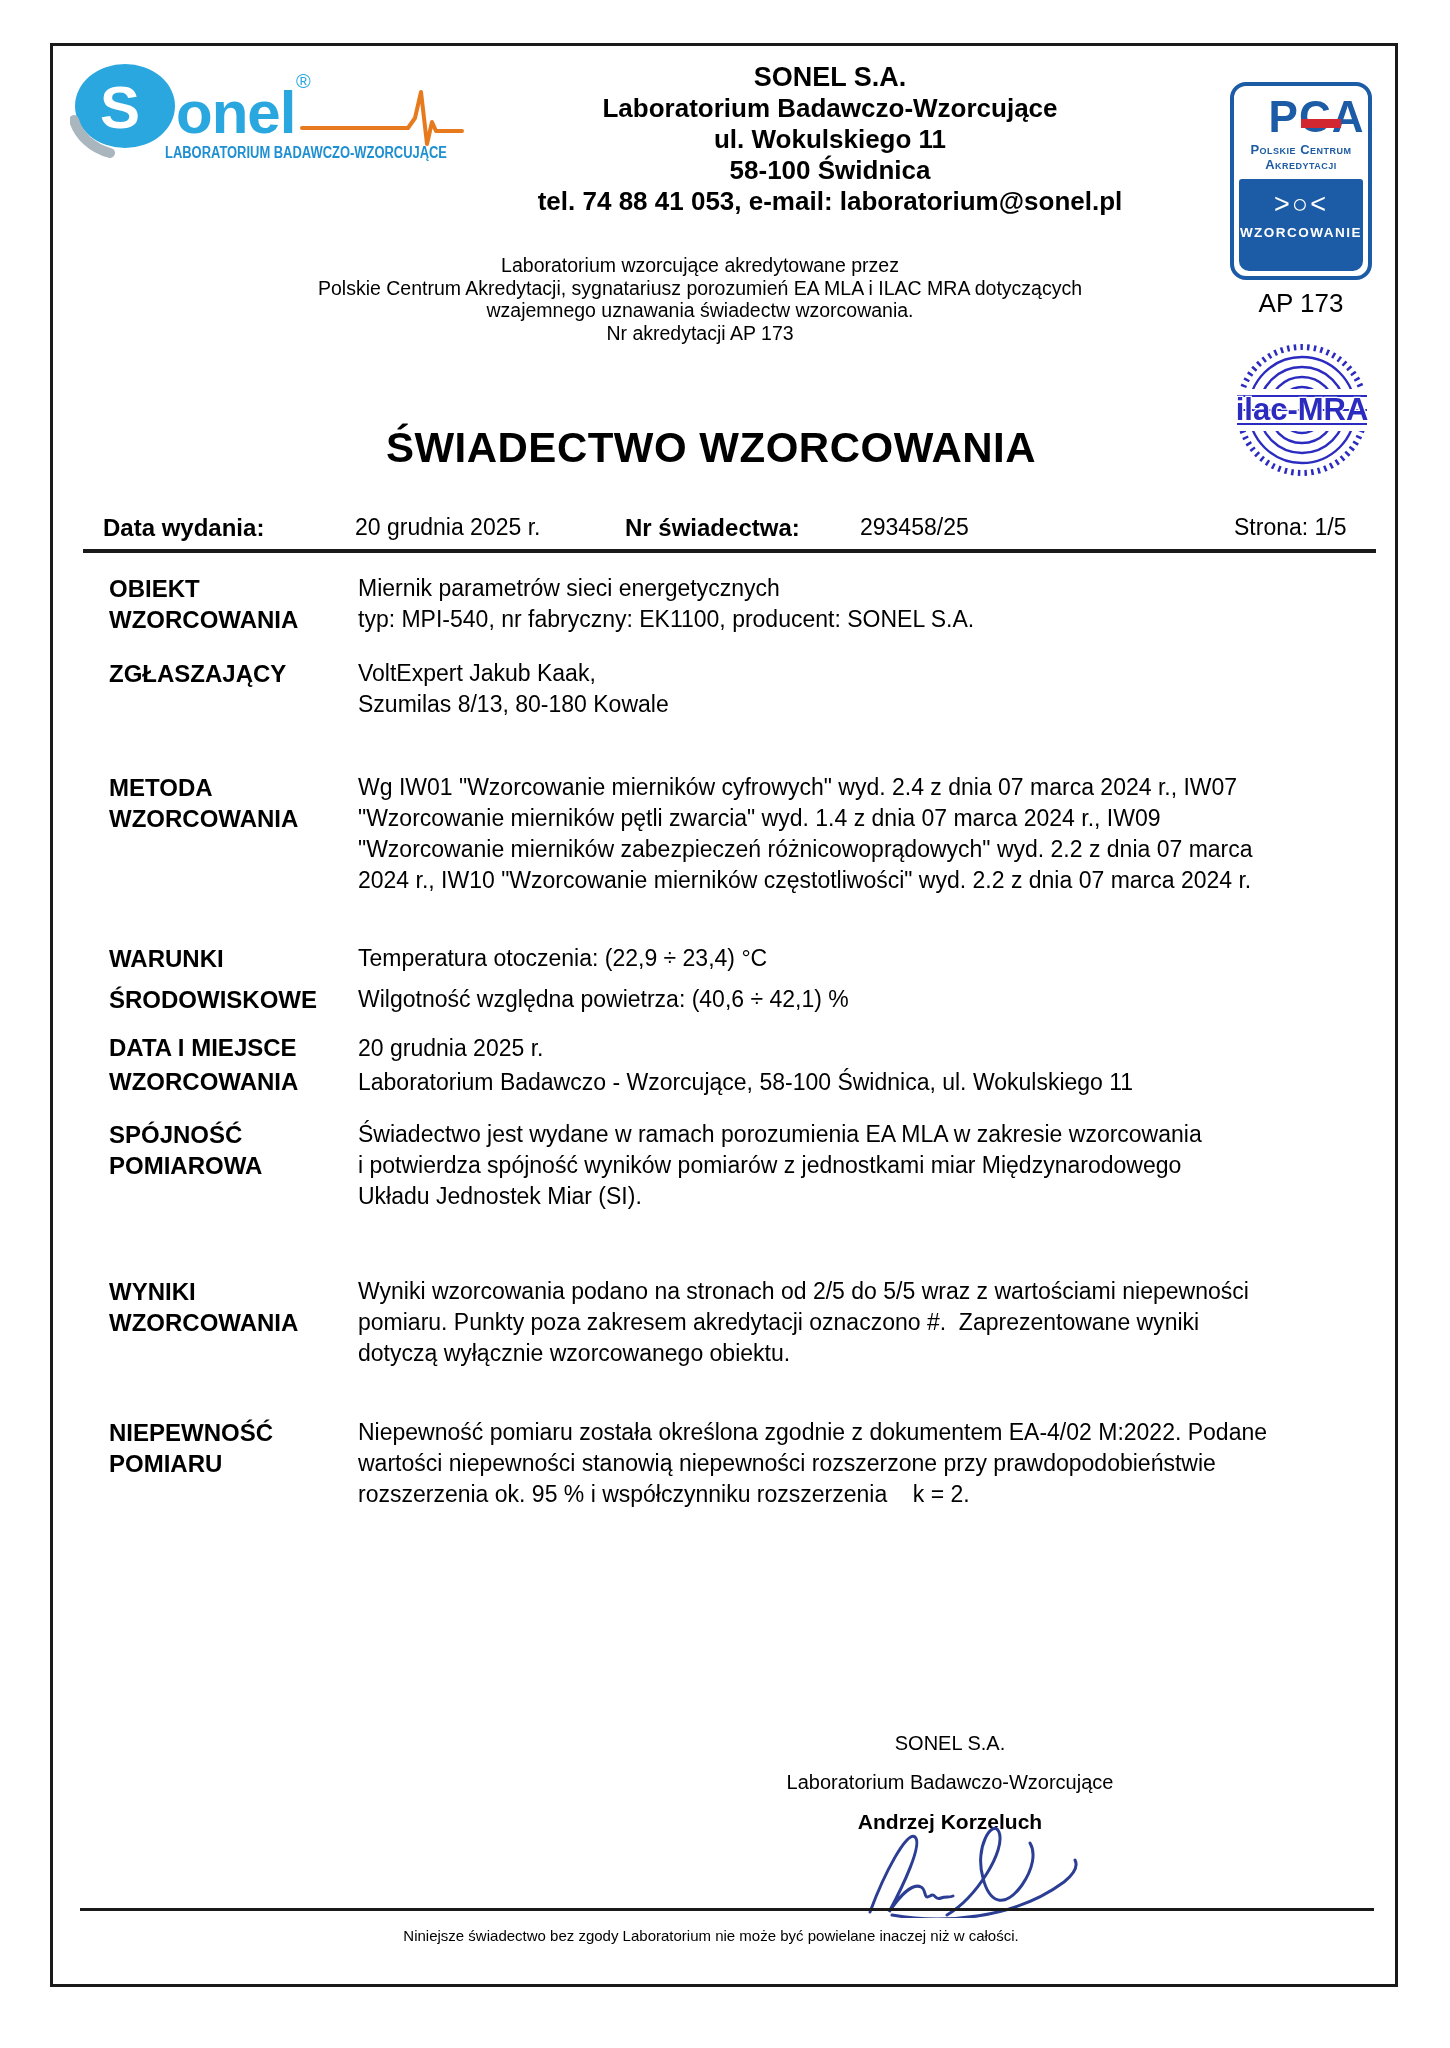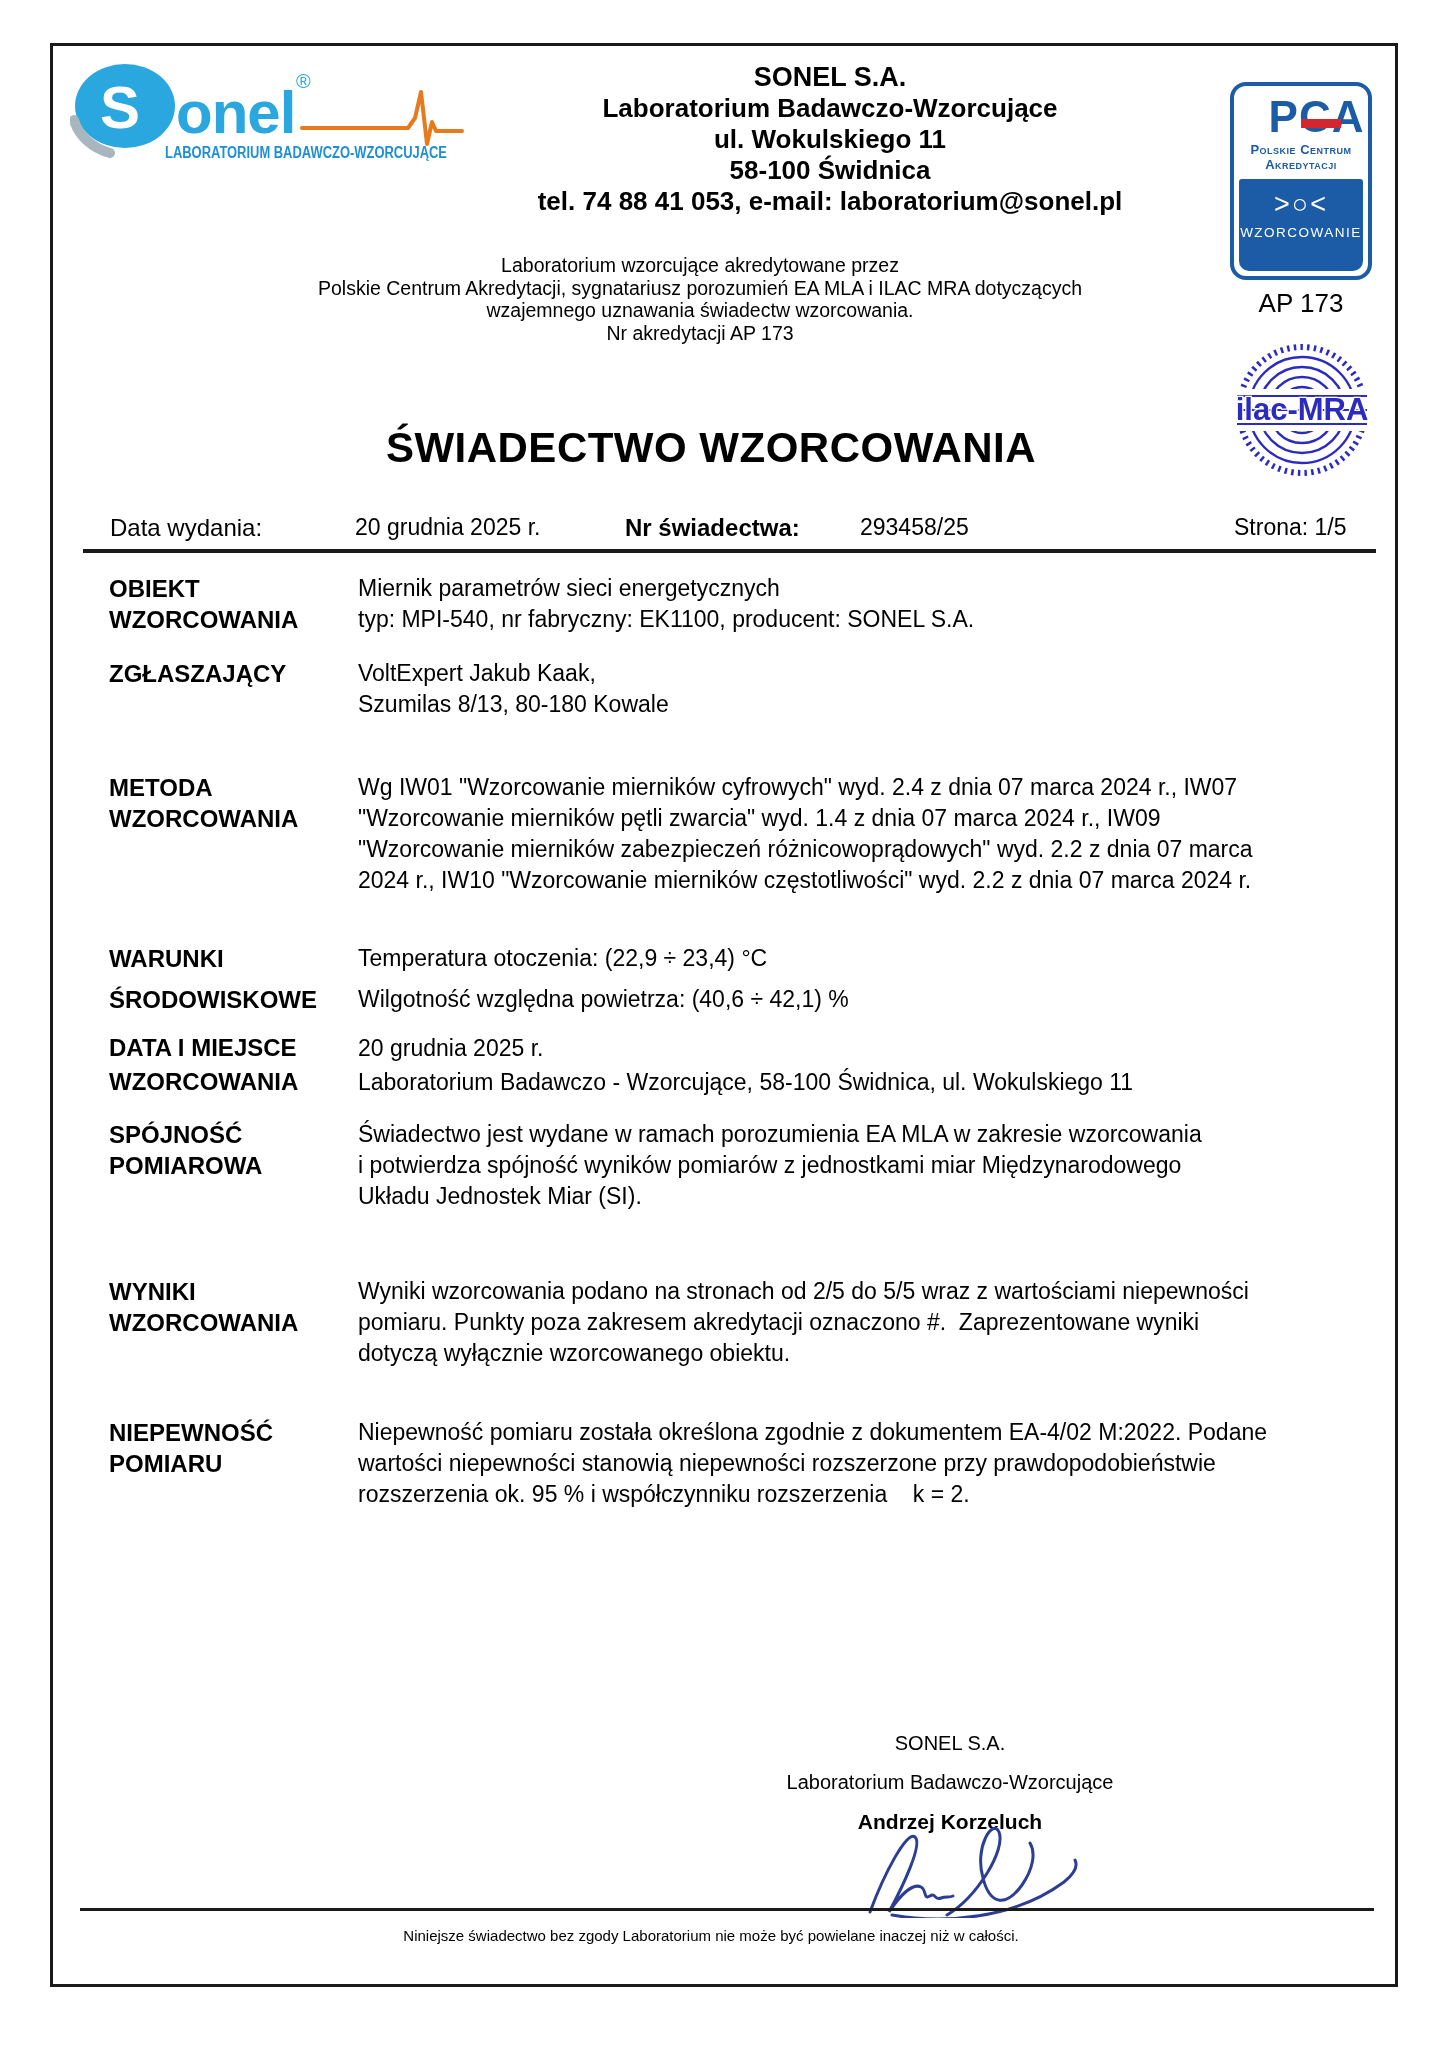"WZORCOWANIE" .pca-category { font-weight: normal -> bold }
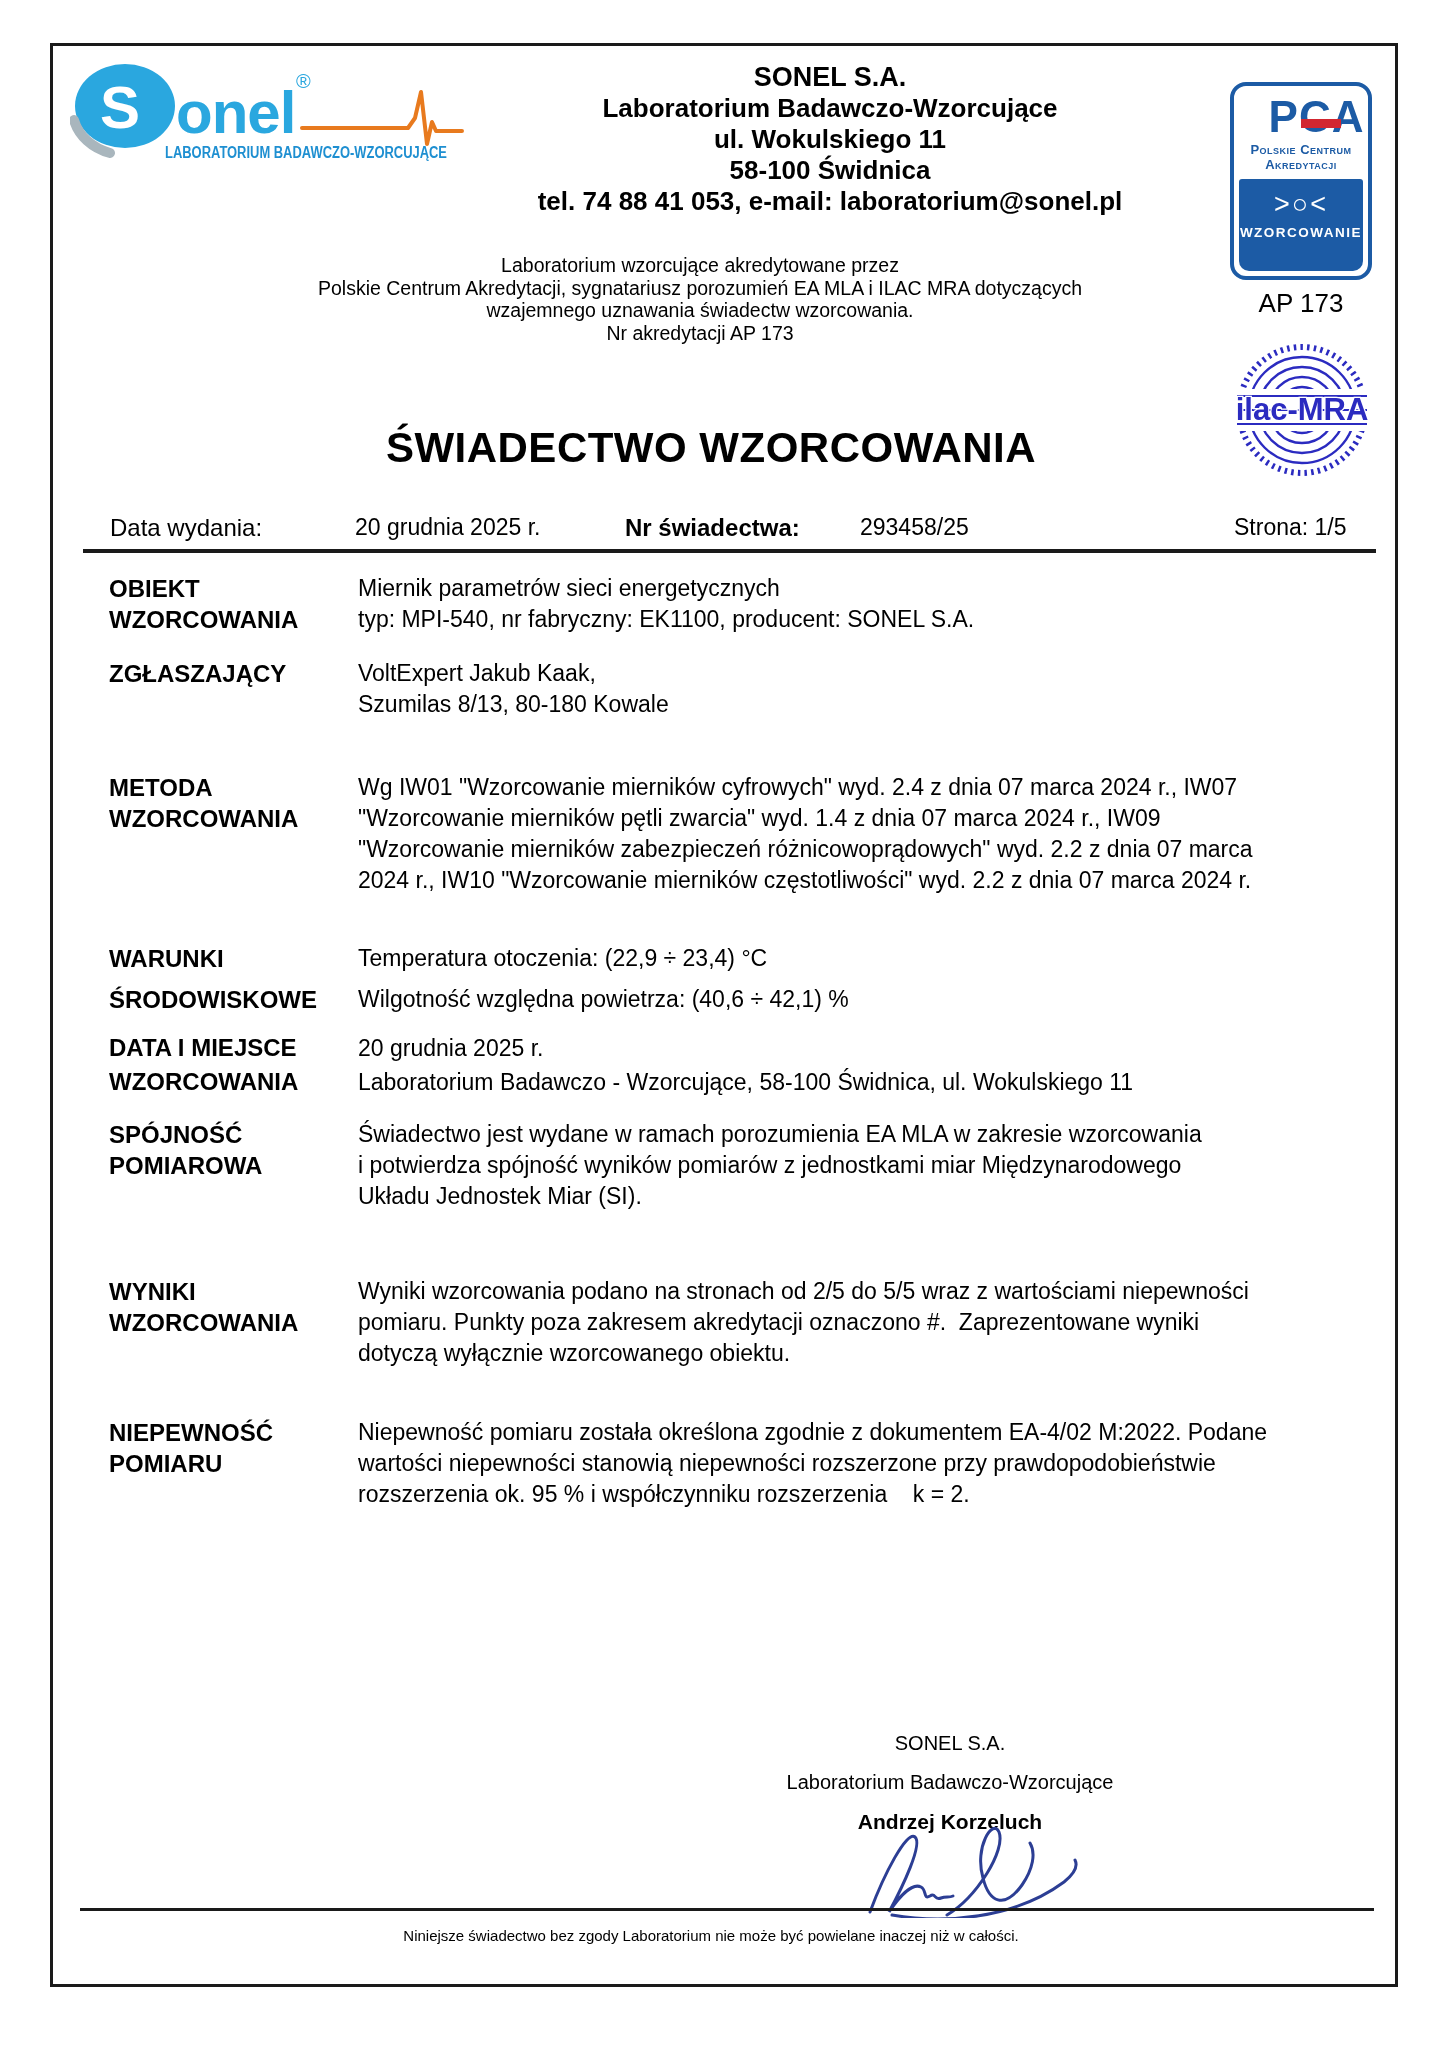"Data wydania:" .m-lab1 { font-weight: normal -> bold; left: 110px -> 103px }
